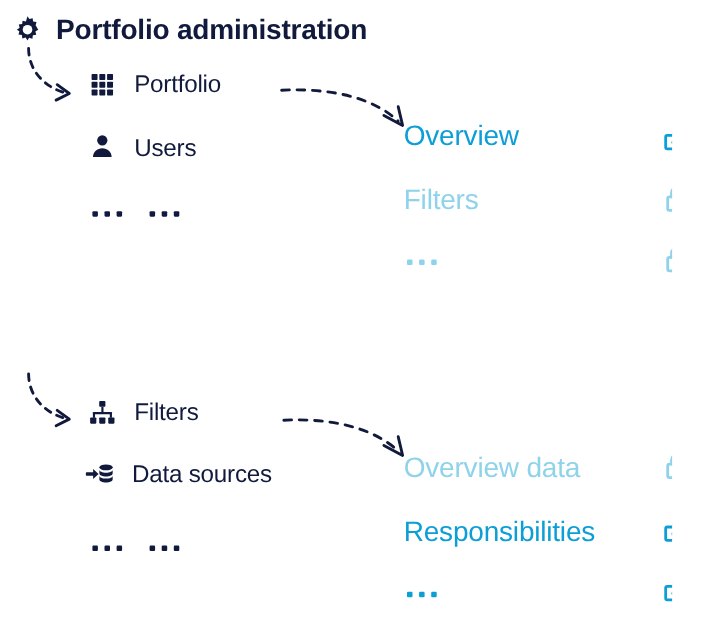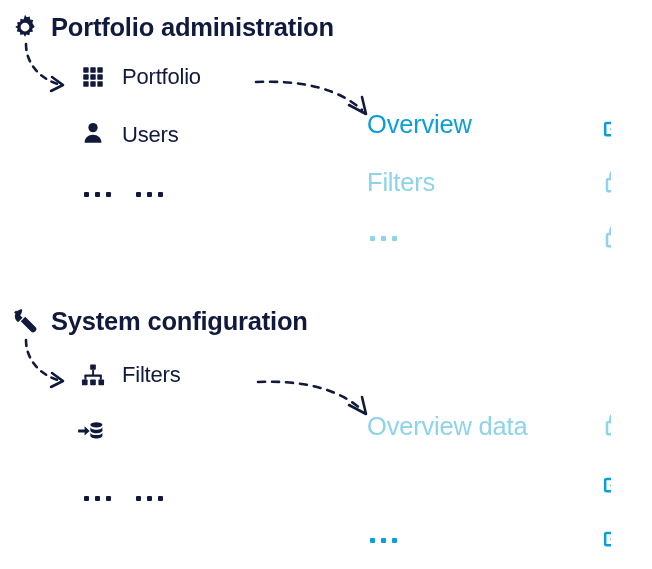"System configuration" div.section-header { html: <div> <span> <svg> <path></path> <path></path> </svg> </span> <span>System configuration</span> </div> -> none }
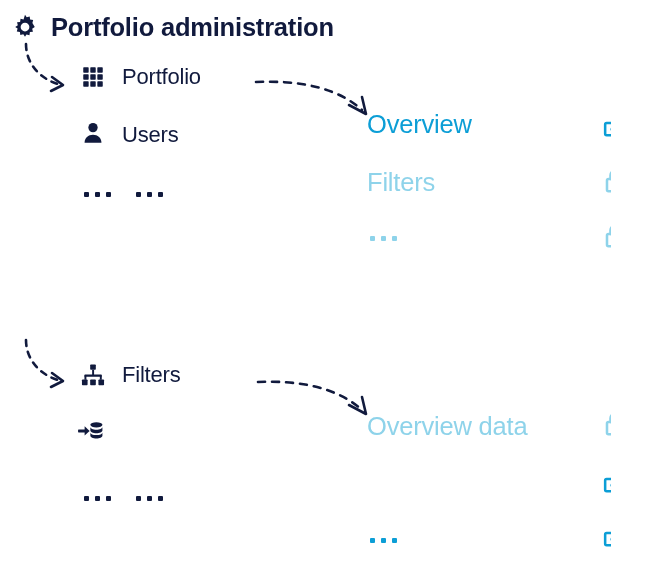"Data sources" span.m-label { html: none -> <span>Data sources</span> }
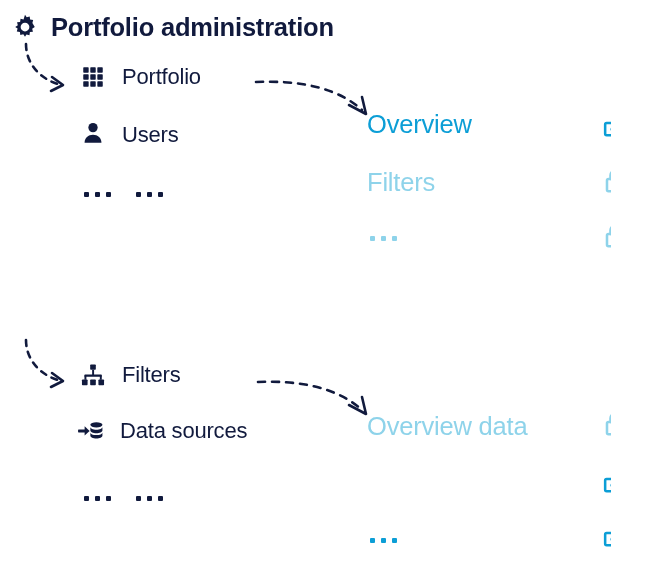"Responsibilities" div.page-row { html: none -> <div> <span>Responsibilities</span> </div> }
